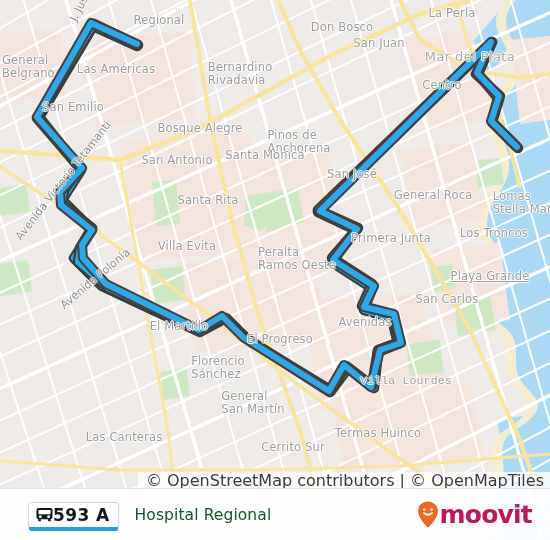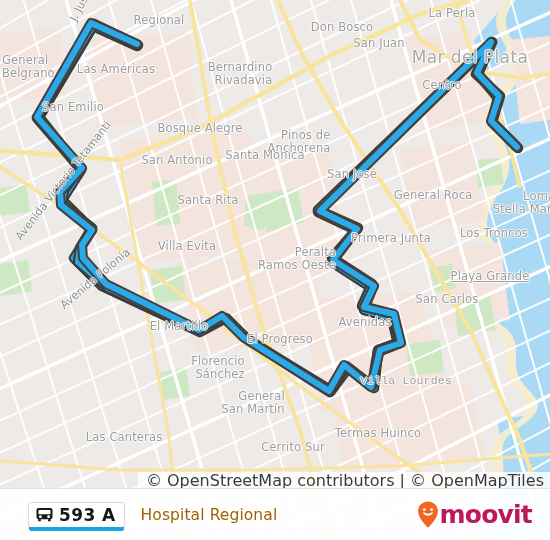"Regional" .place { text-align: right -> left }
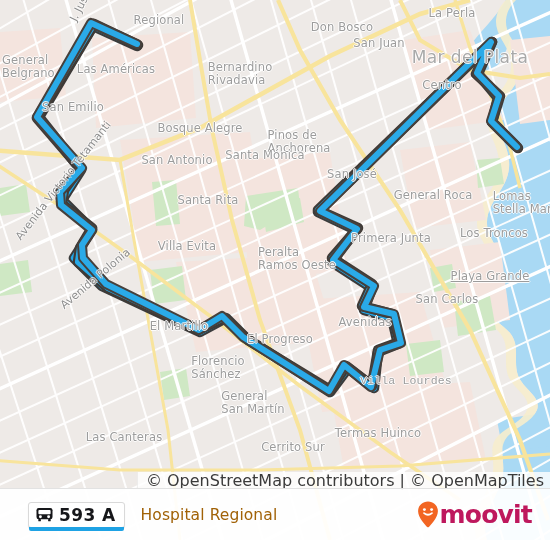"Mar del Plata" .place.big { font-size: 17px -> 13px }
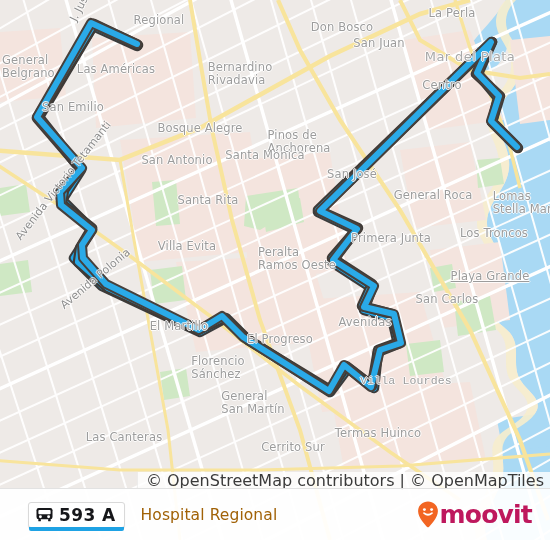"593 A" #route-badge { gap: 6px -> none }
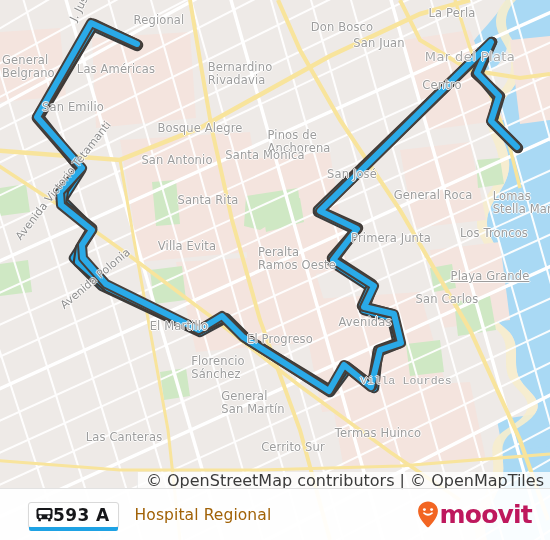"Hospital Regional" #route-destination { color: #a16207 -> #14532d }
